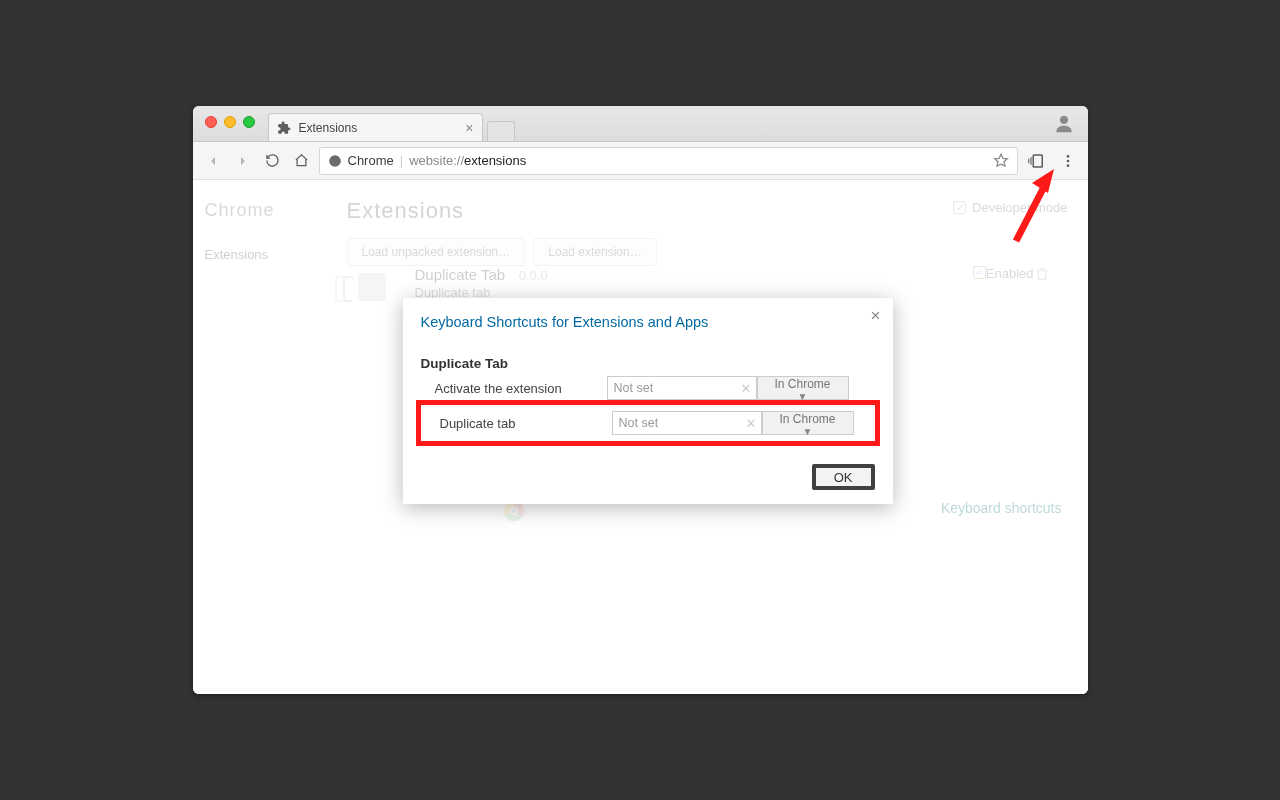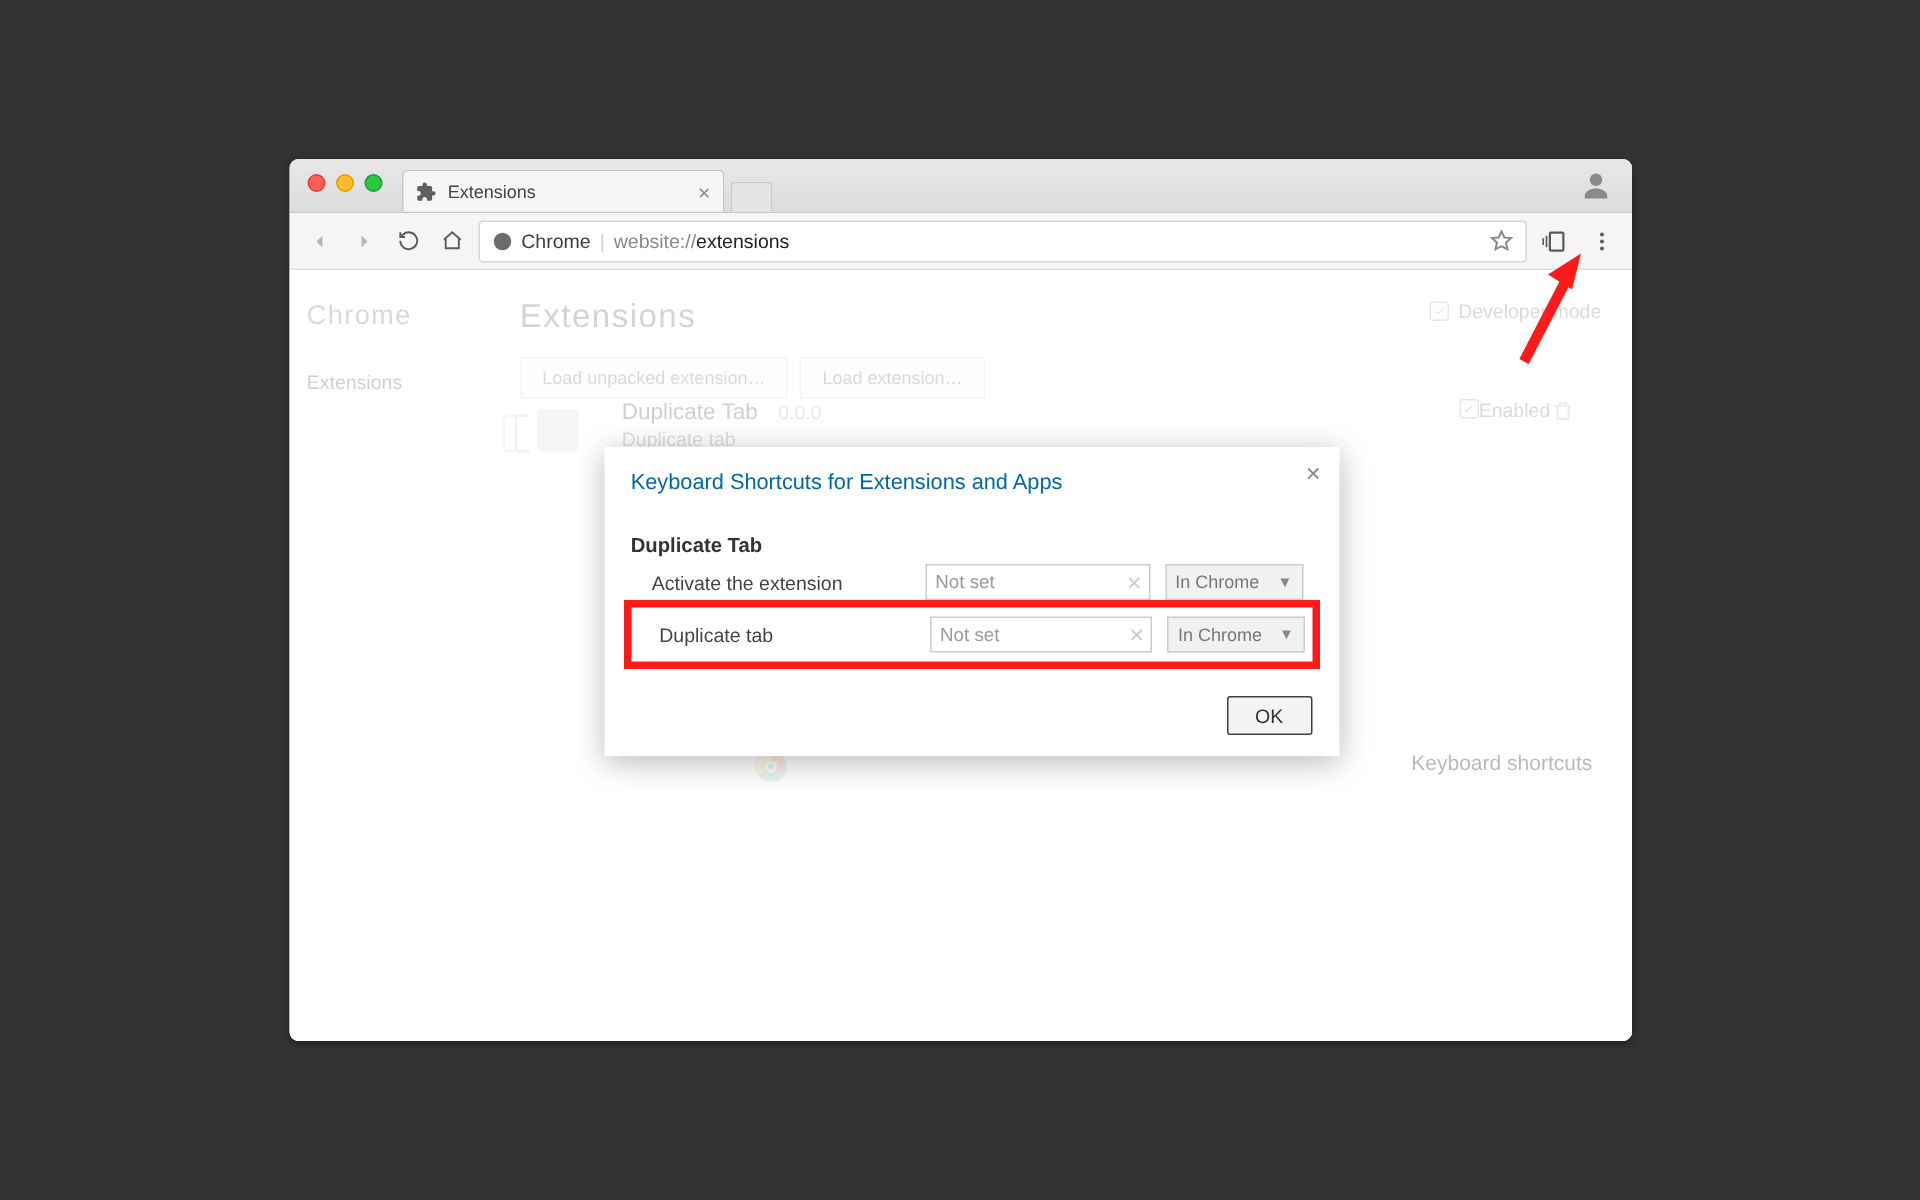"Activate the extension" .sc-row { gap: 10px -> none }
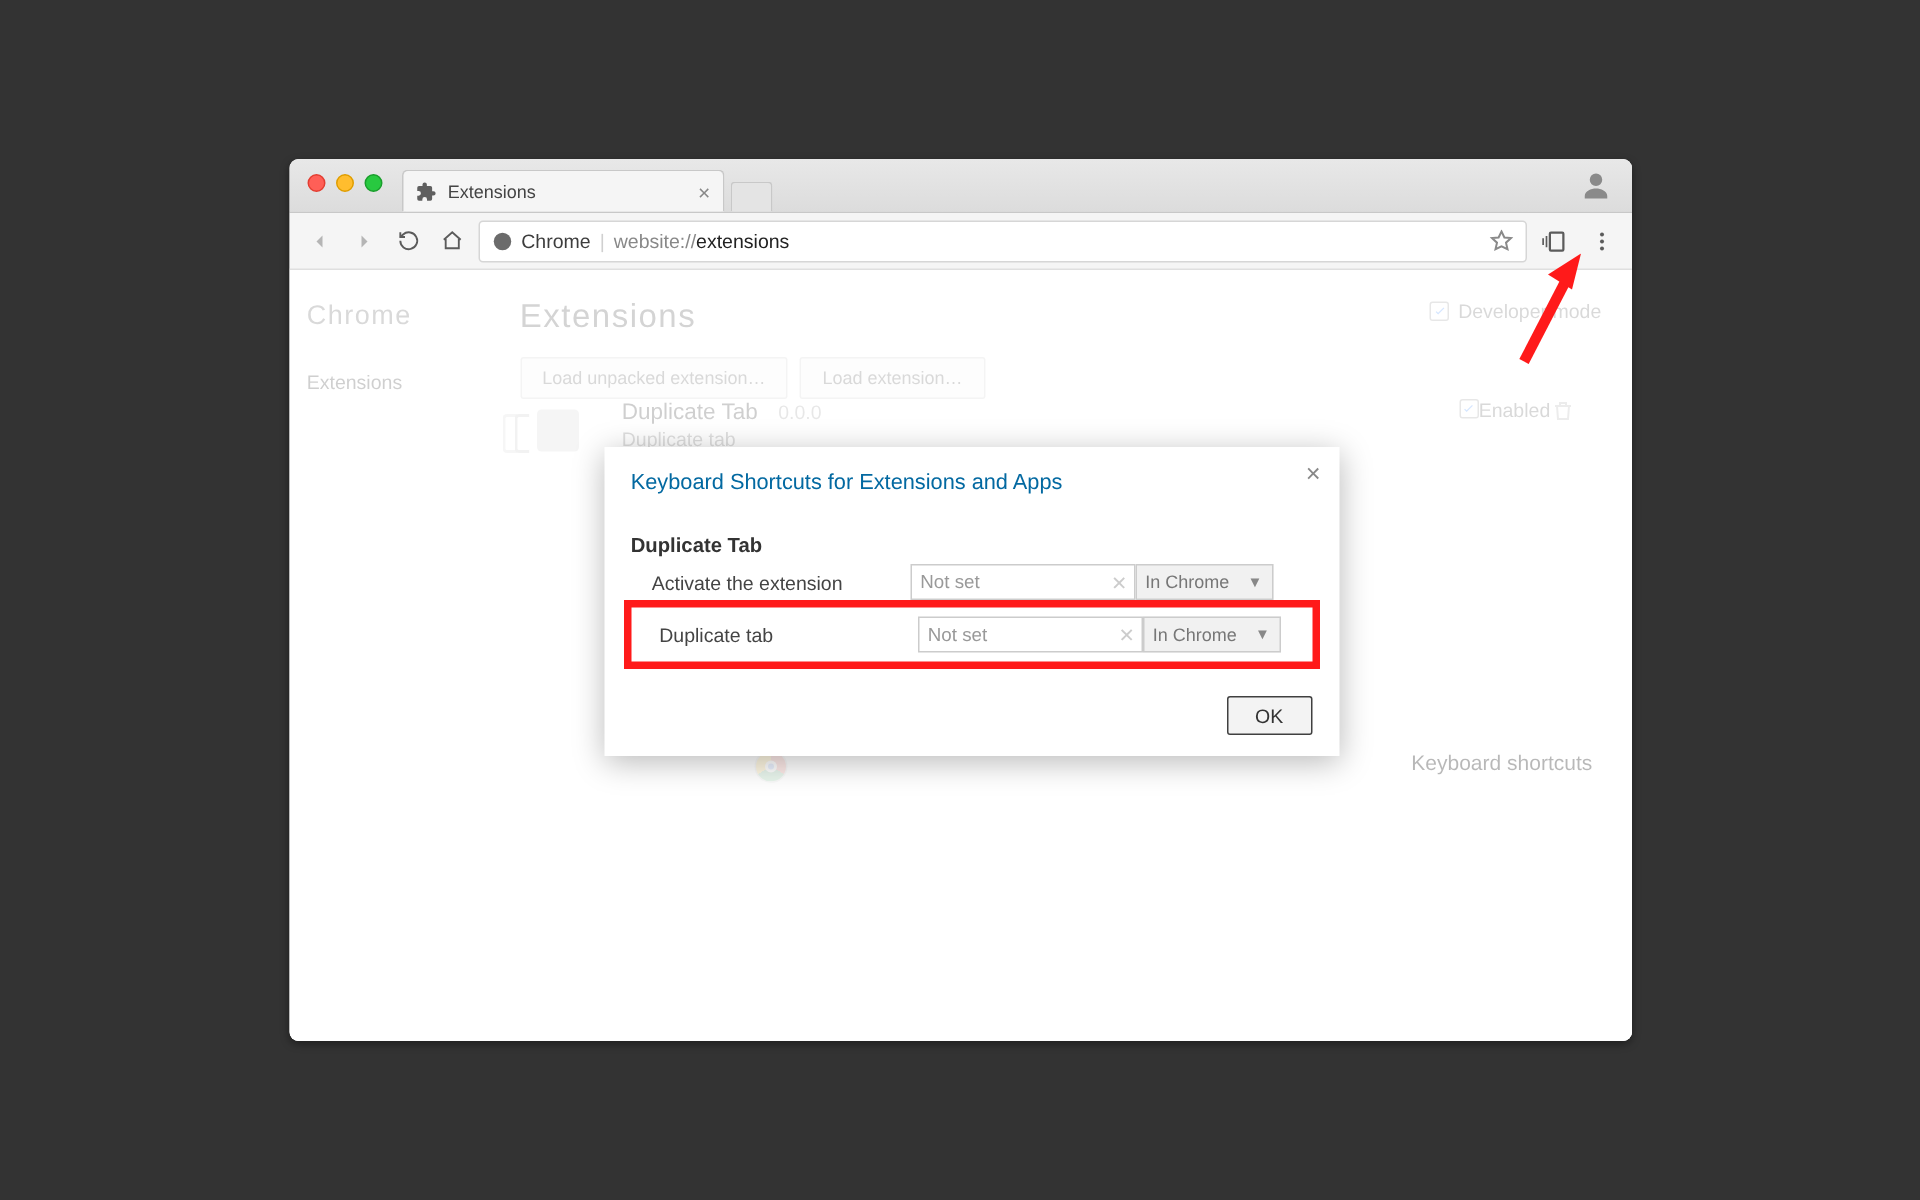"In Chrome" .sc-scope { flex-direction: none -> column }
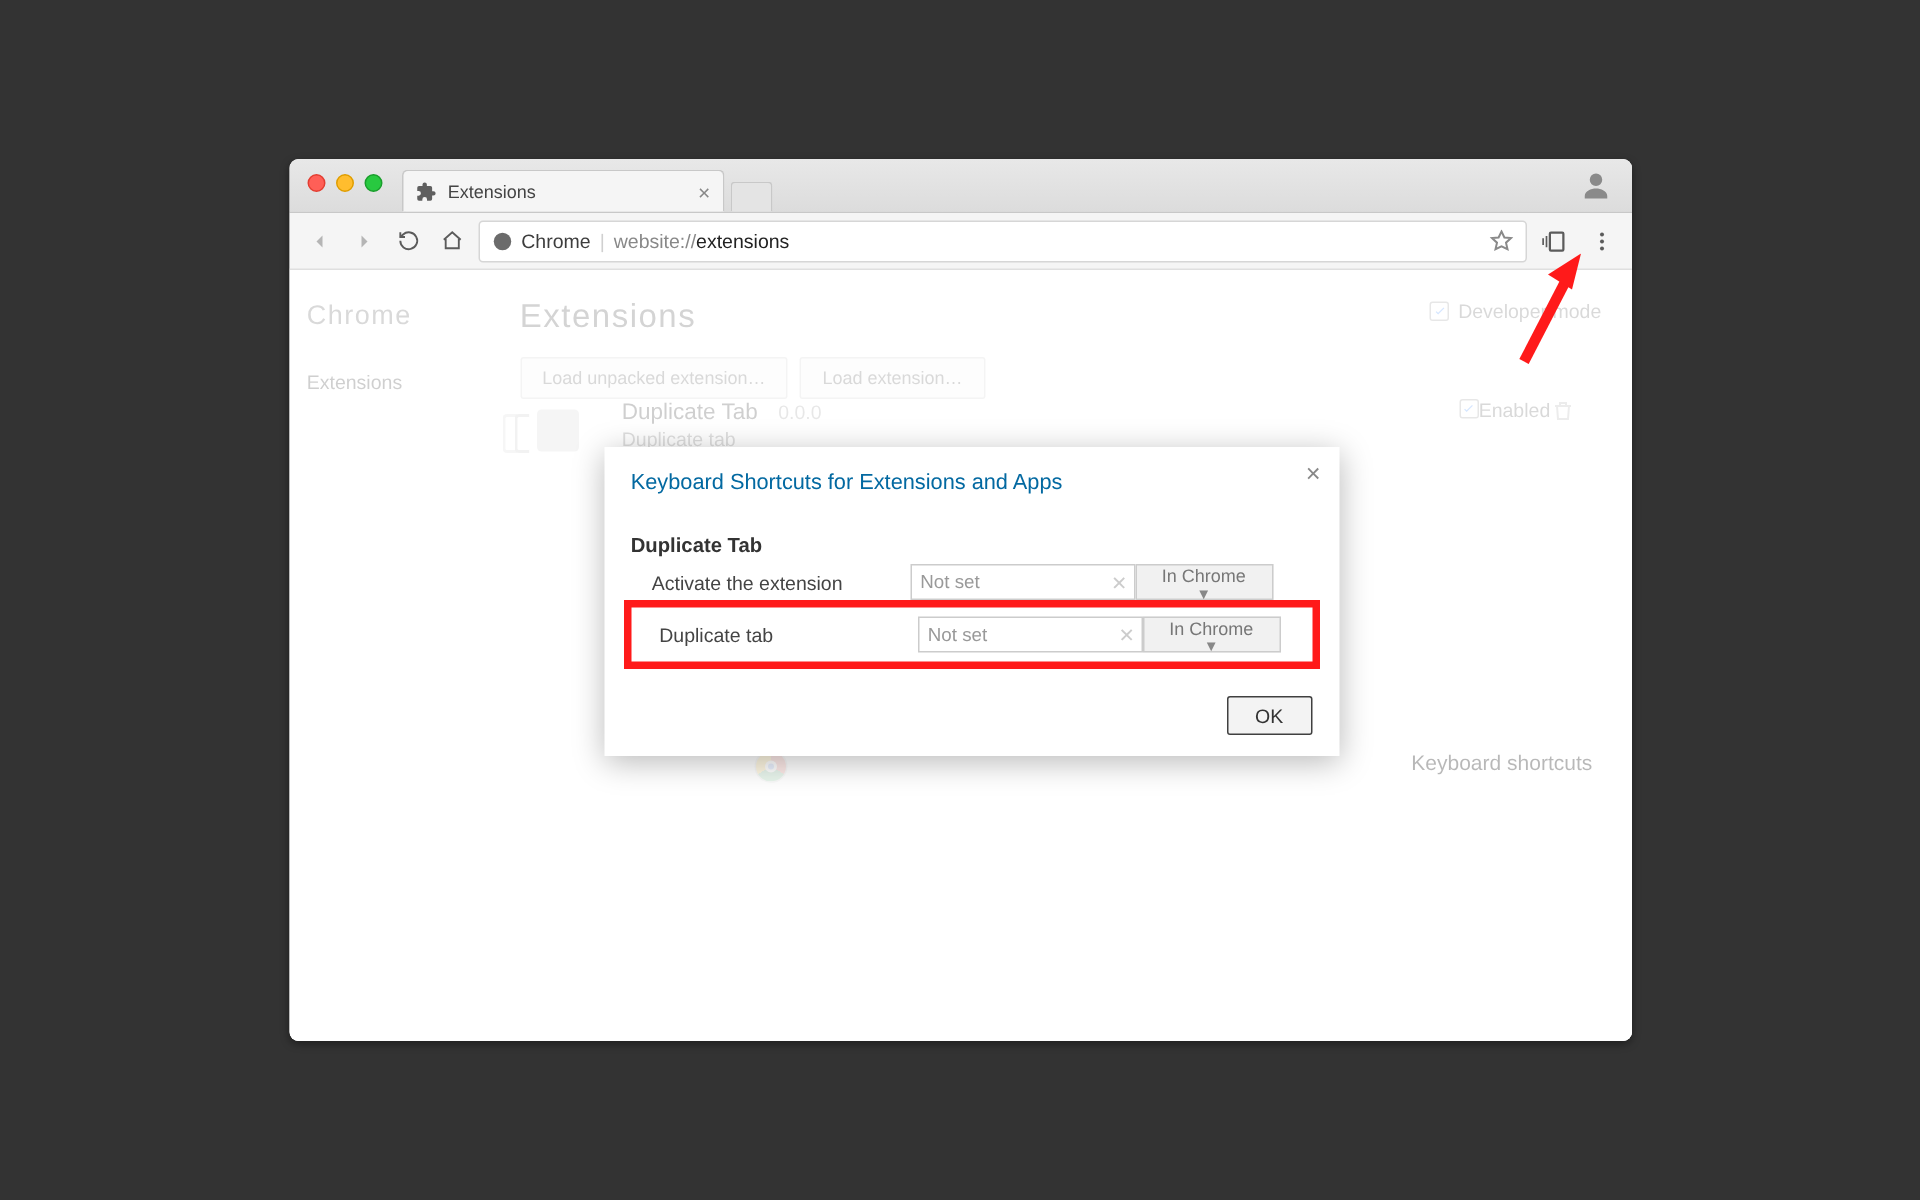"OK" .ok-btn { border: 1px solid #404040 -> 4px solid #404040 }
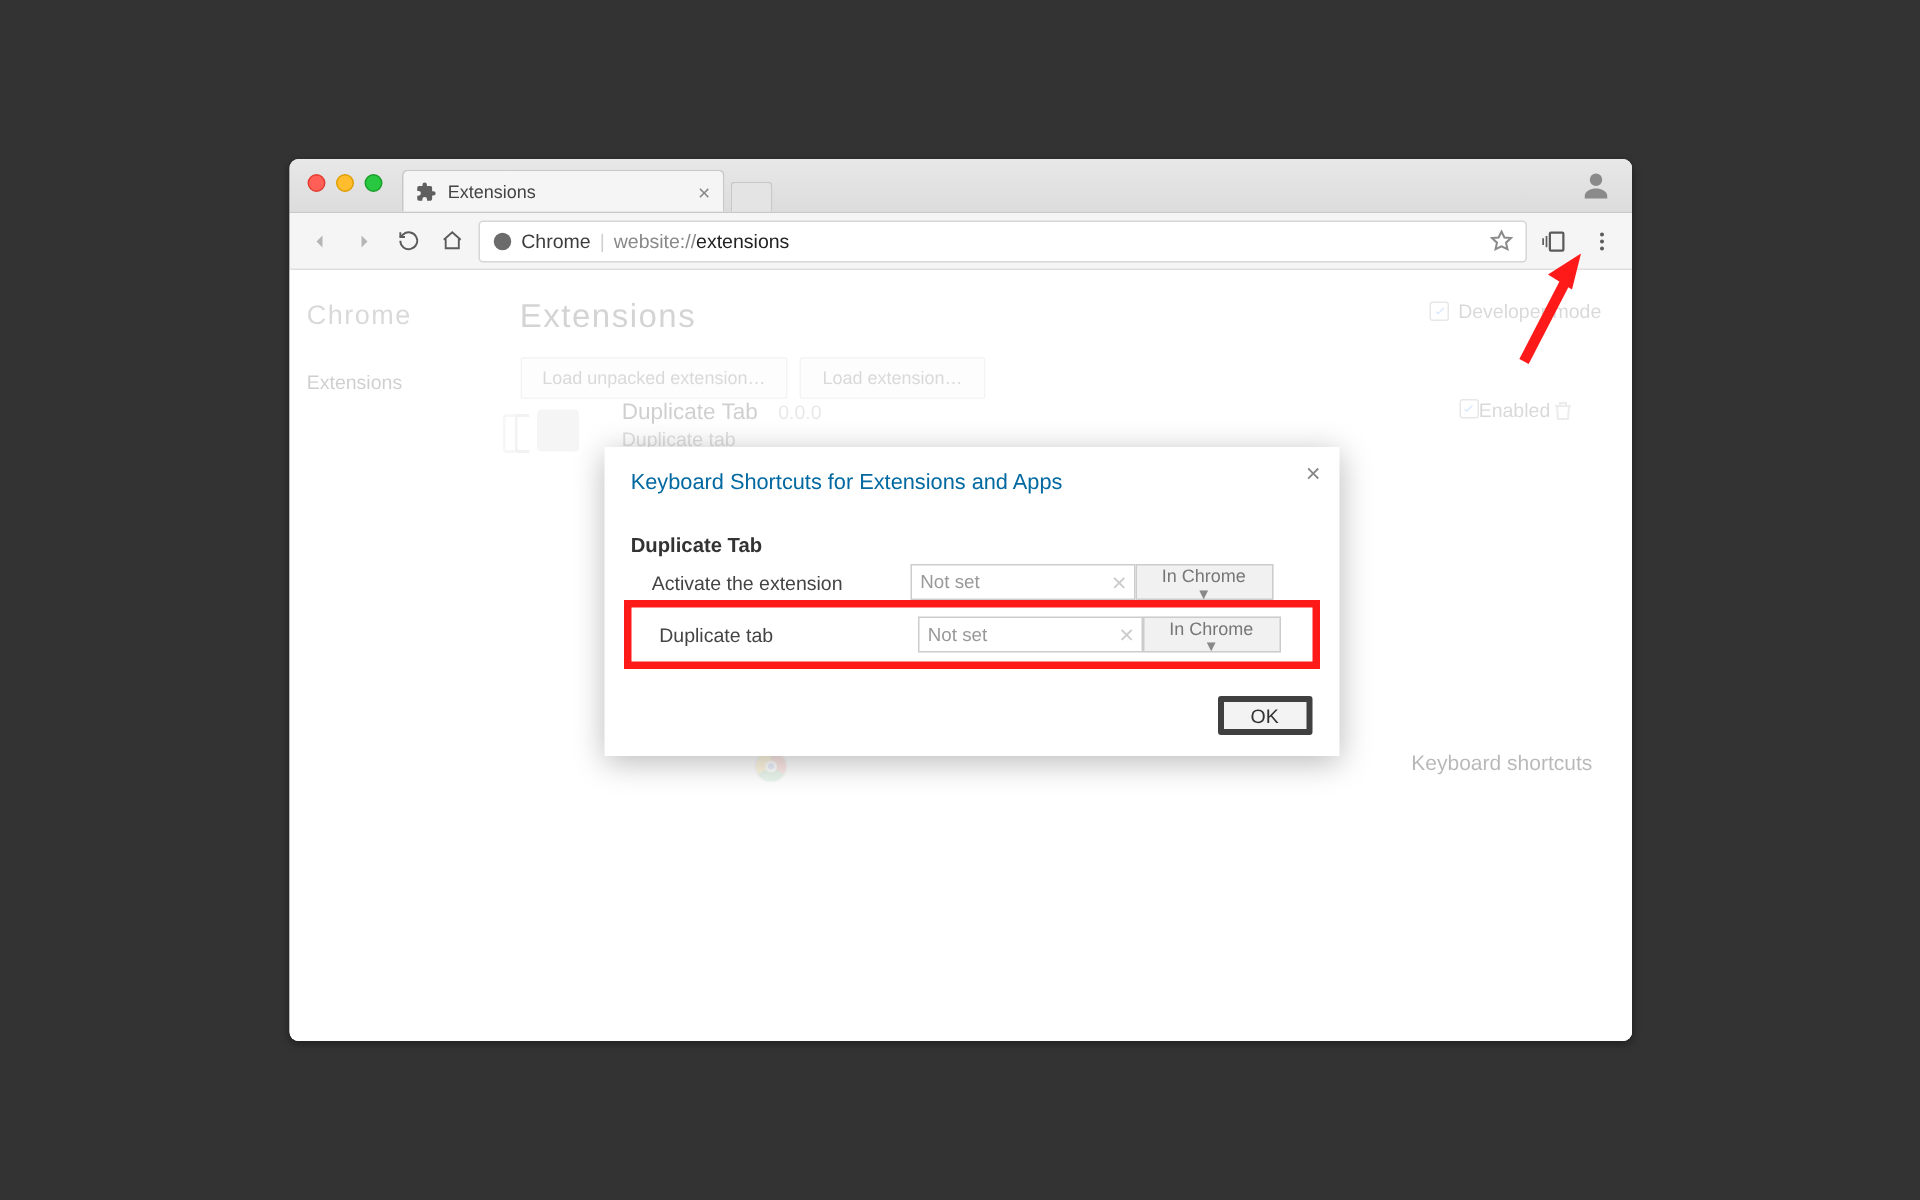"Keyboard shortcuts" .kbshort-link { color: #000000 -> #0f766e }
